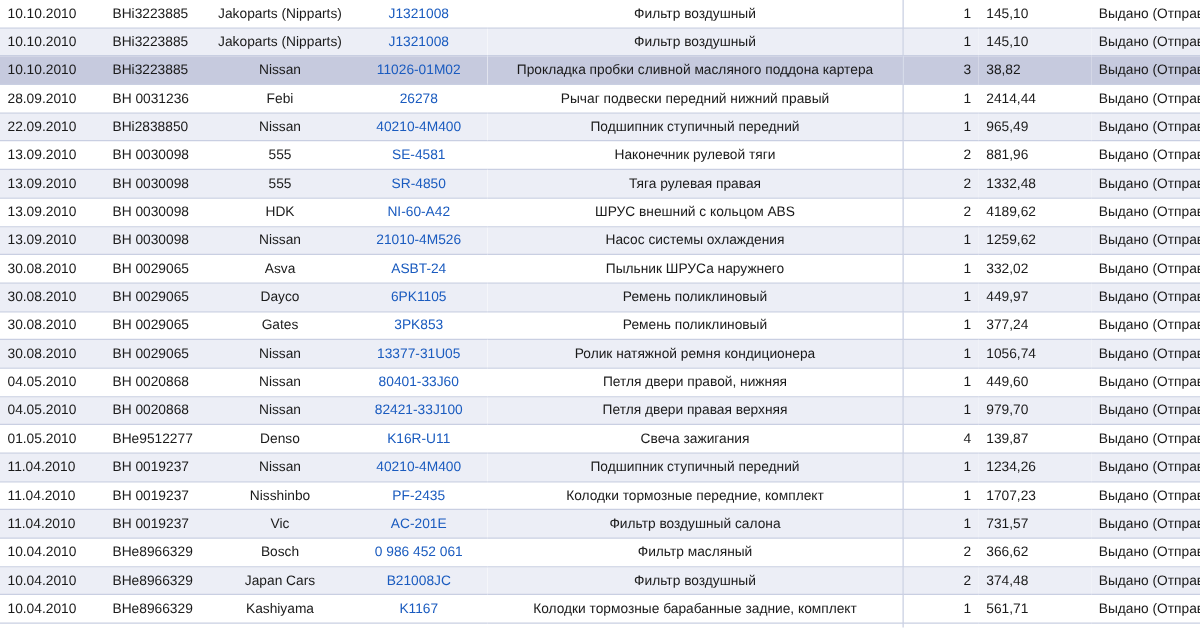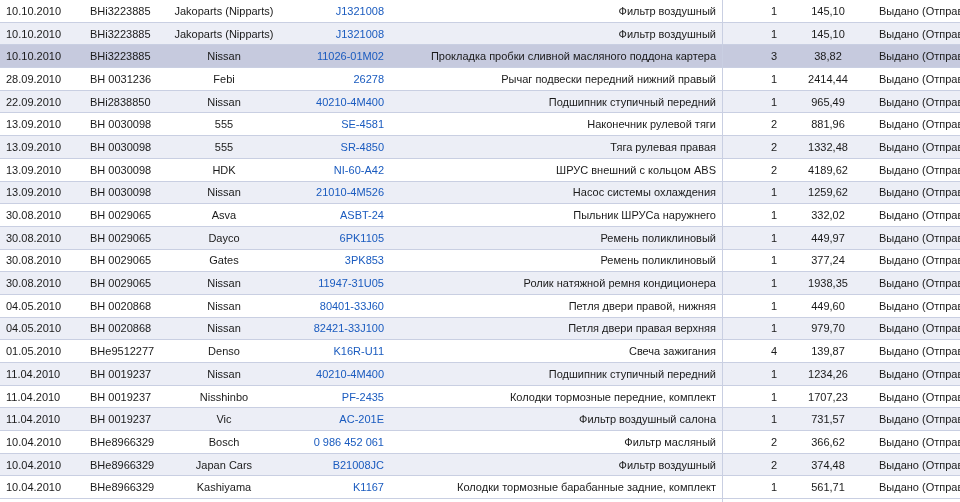"J1321008" .c-art { text-align: right -> center }
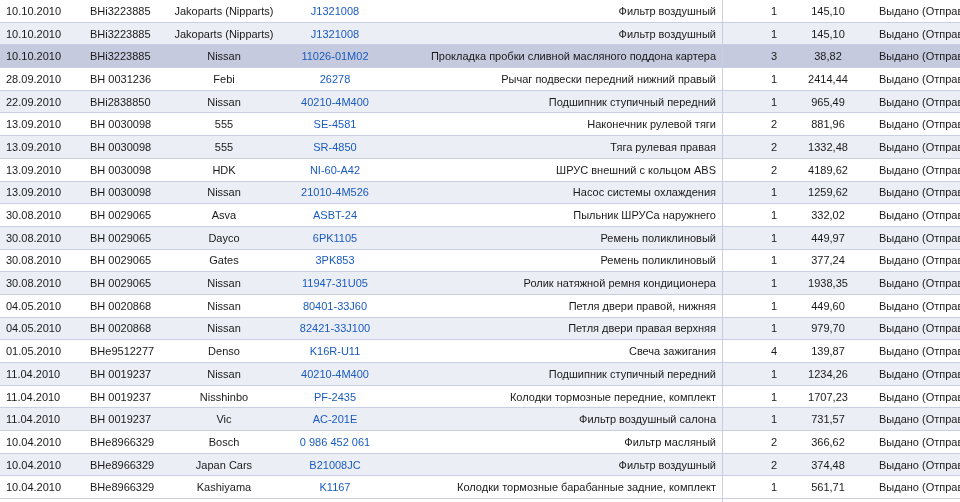"Фильтр воздушный" .c-name { text-align: right -> center }
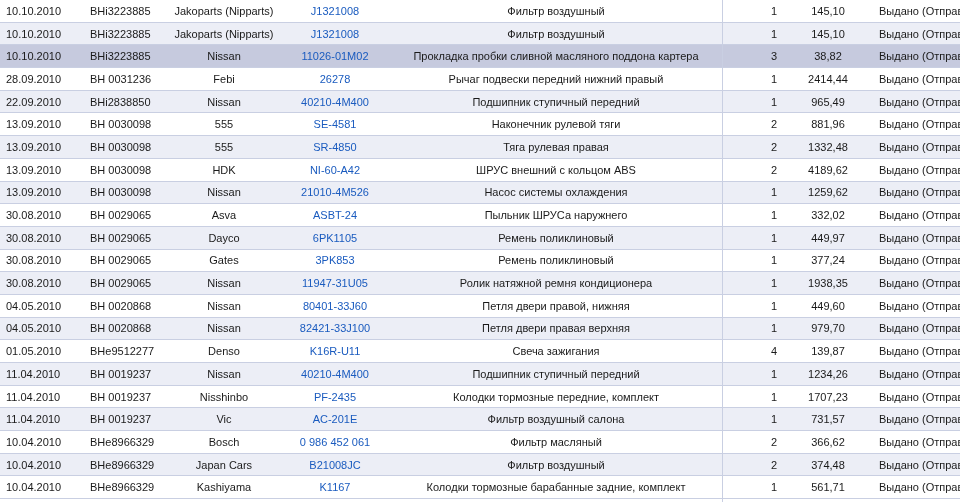"145,10" .c-price { text-align: center -> left }
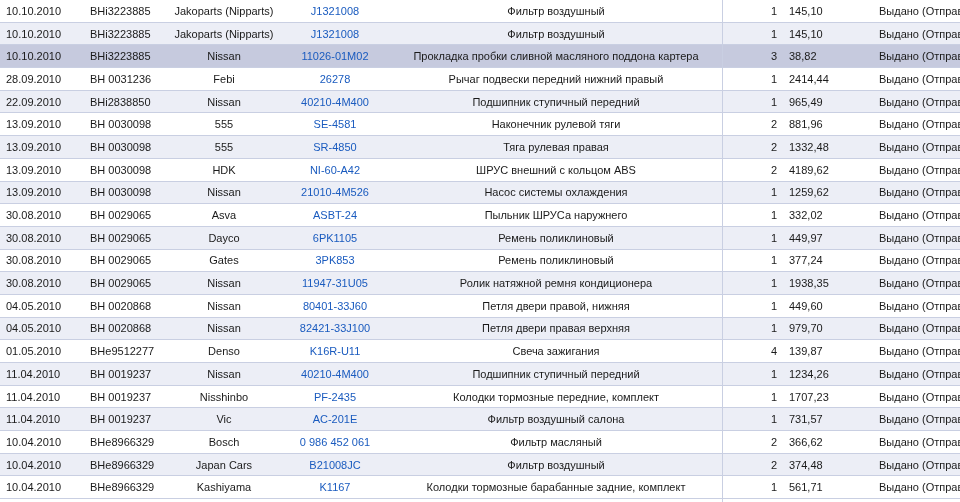"11947-31U05" span.art-link { text: 11947-31U05 -> 13377-31U05 }
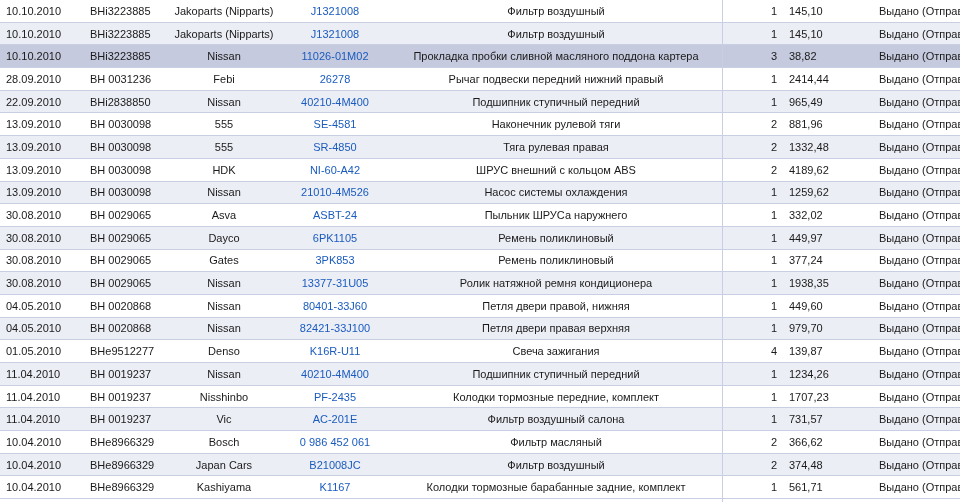"1938,35" td.c-price { text: 1938,35 -> 1056,74 }
